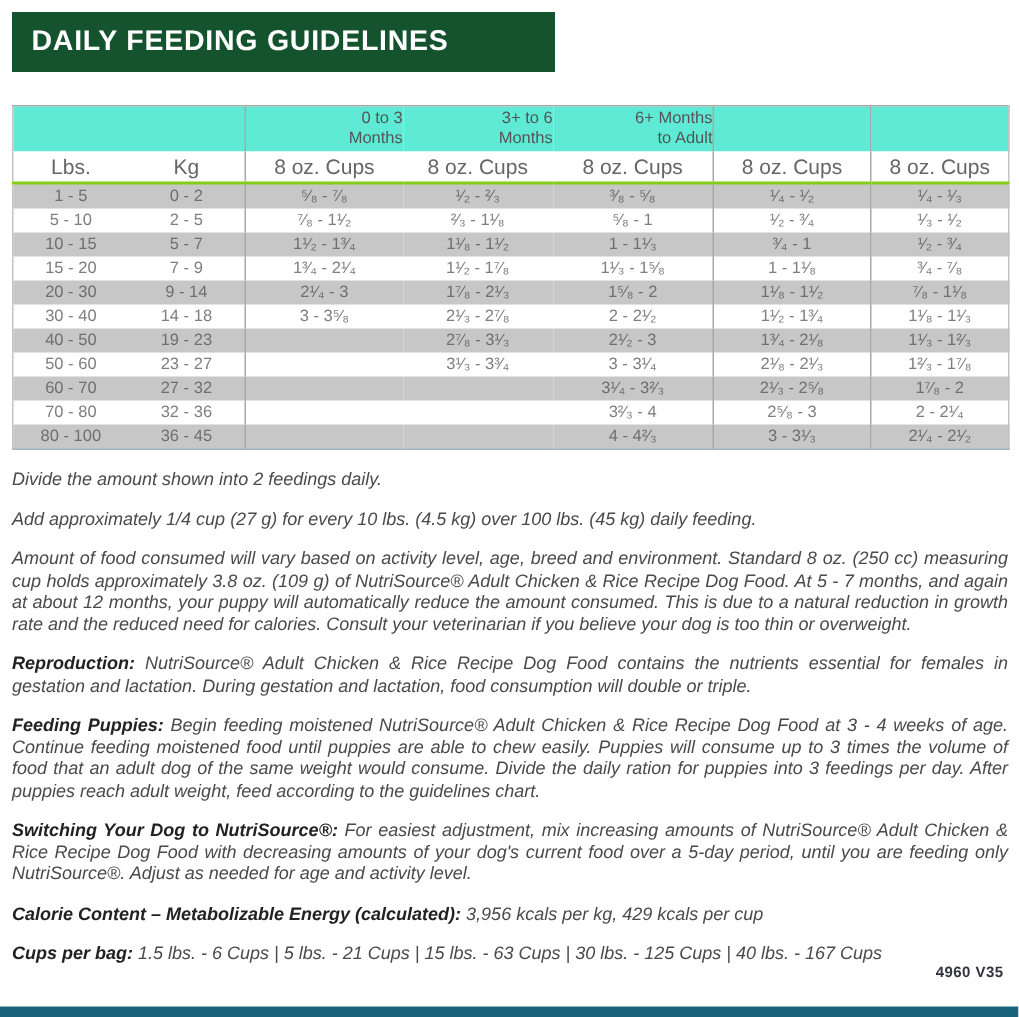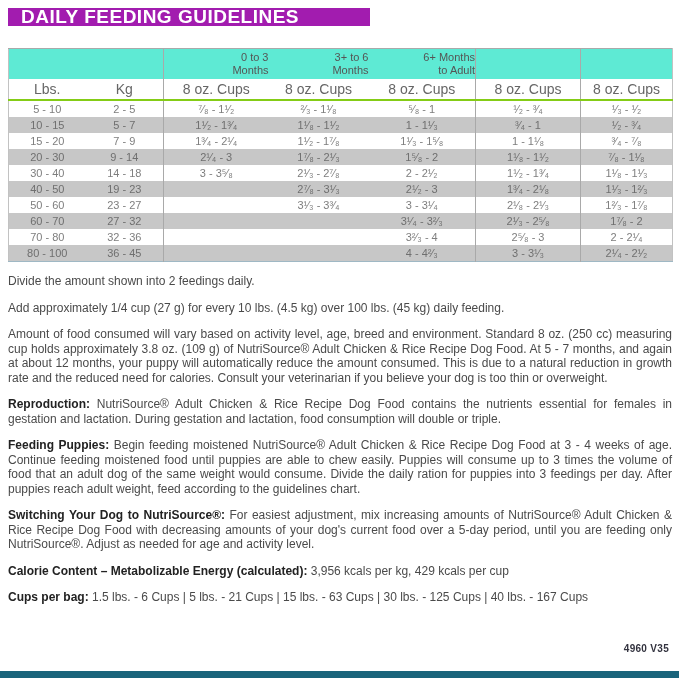"DAILY FEEDING GUIDELINES" .title-bar { background: #a21caf -> #14532d; height: 18px -> 40px }
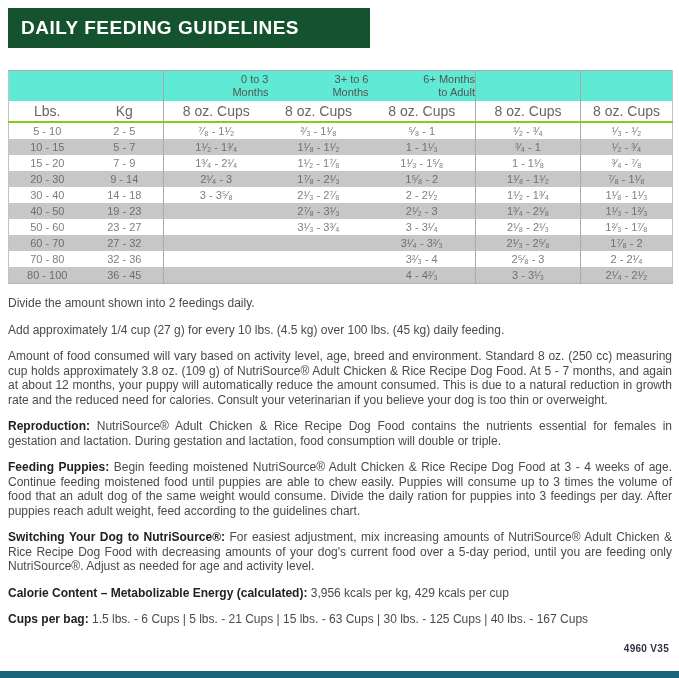"1 - 5" tr.shaded { html: none -> <tr> <td>1 - 5</td> <td>0 - 2</td> <td>⁵⁄₈ - ⁷⁄₈</td> <td>¹⁄₂ - ²⁄₃</td> <td>³⁄₈ - ⁵⁄₈</td> <td>¹⁄₄ - ¹⁄₂</td> <td>¹⁄₄ - ¹⁄₃</td> </tr> }
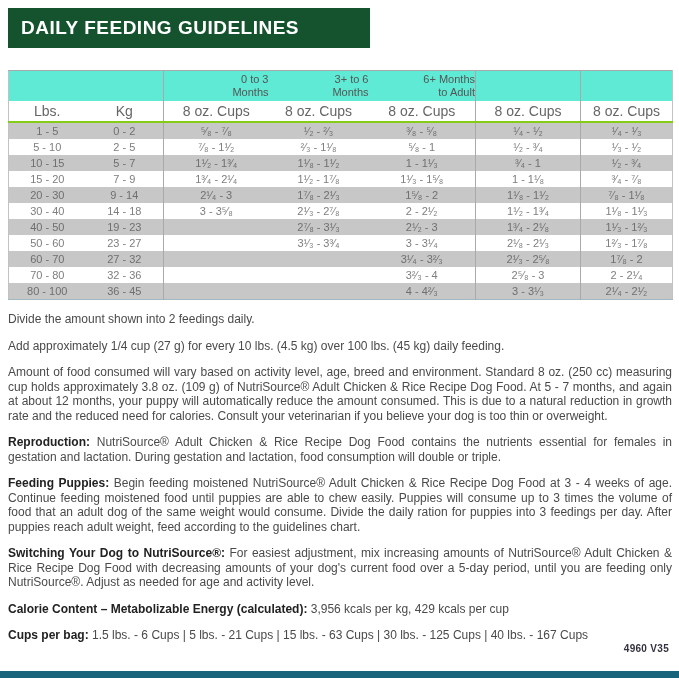"Divide the amount shown into" .copy p { font-style: none -> italic }
